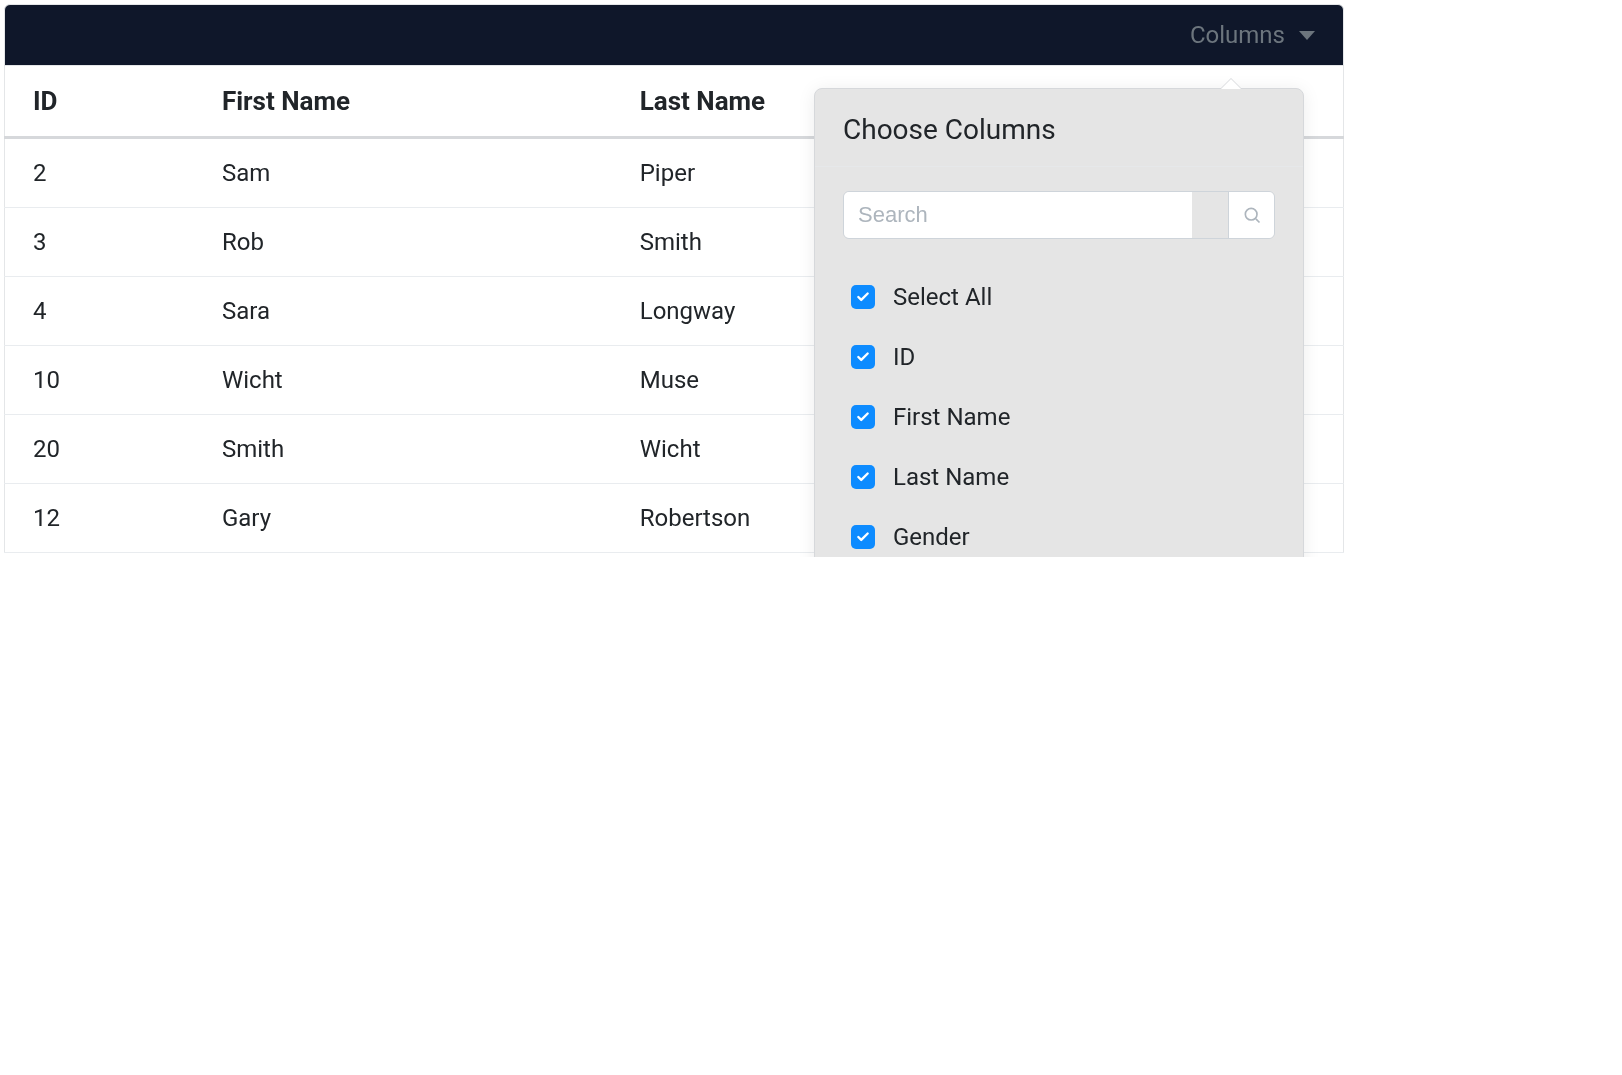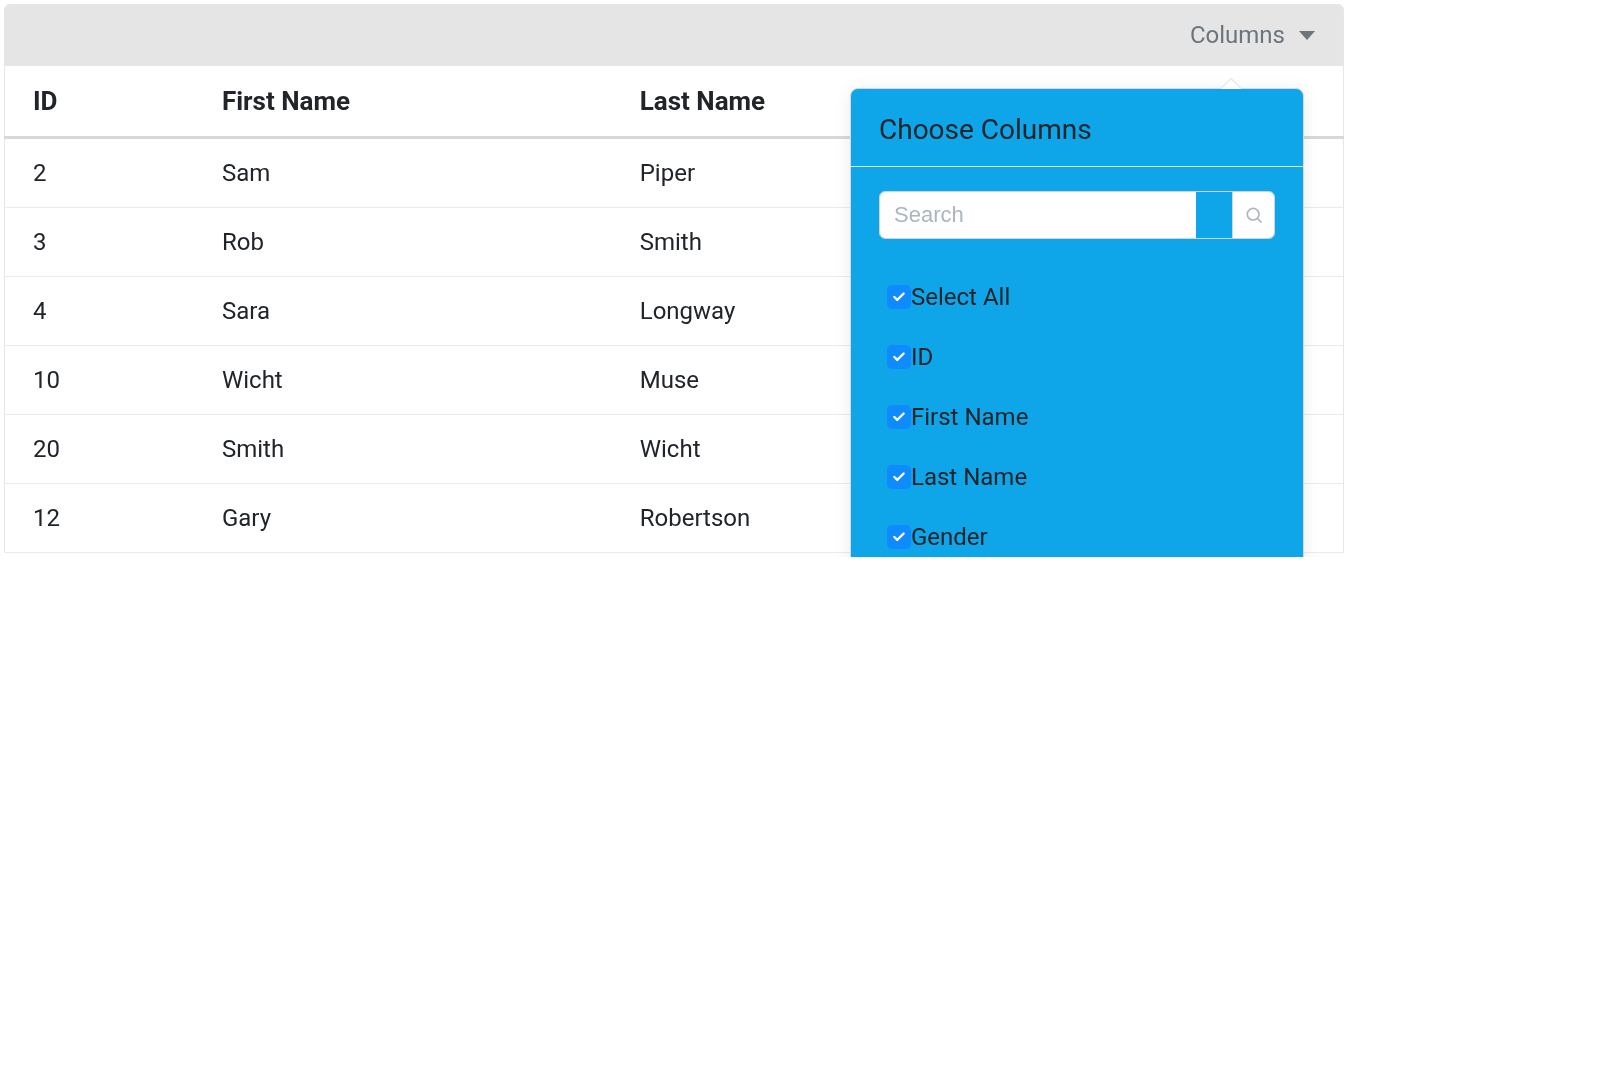"Columns" .toolbar { background: #e5e5e5 -> #0f172a }
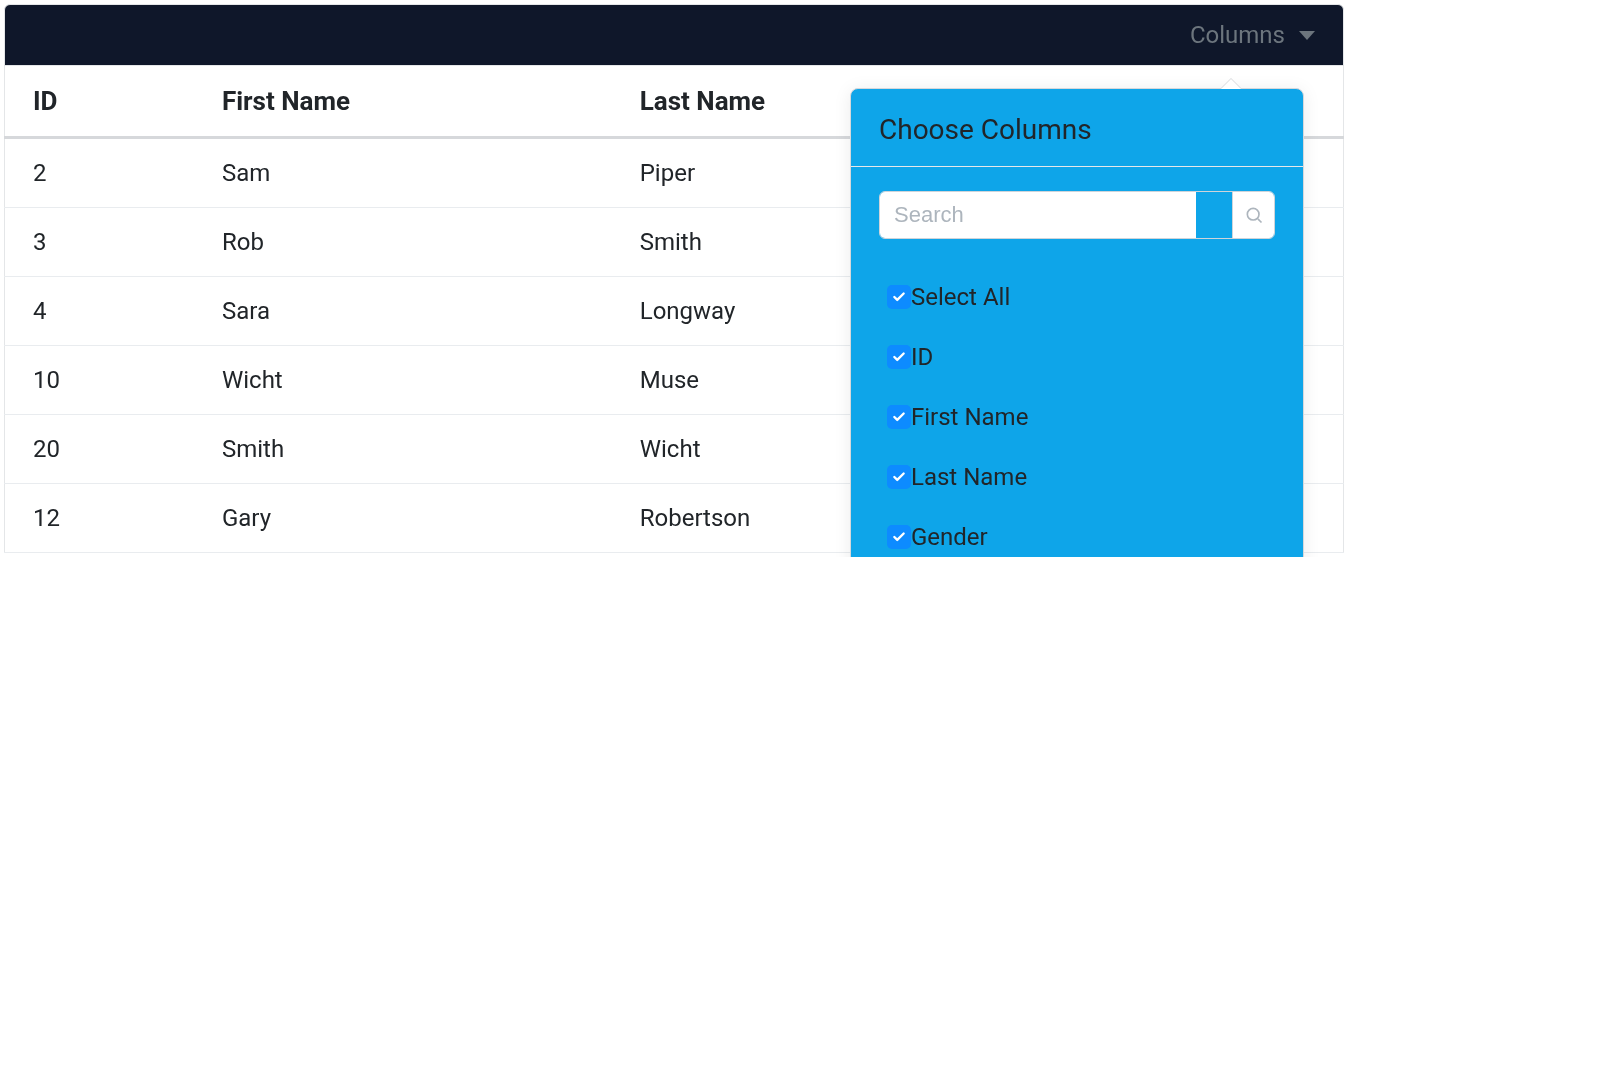"Choose Columns" .popover { background: #0ea5e9 -> #e5e5e5; width: 454px -> 490px }
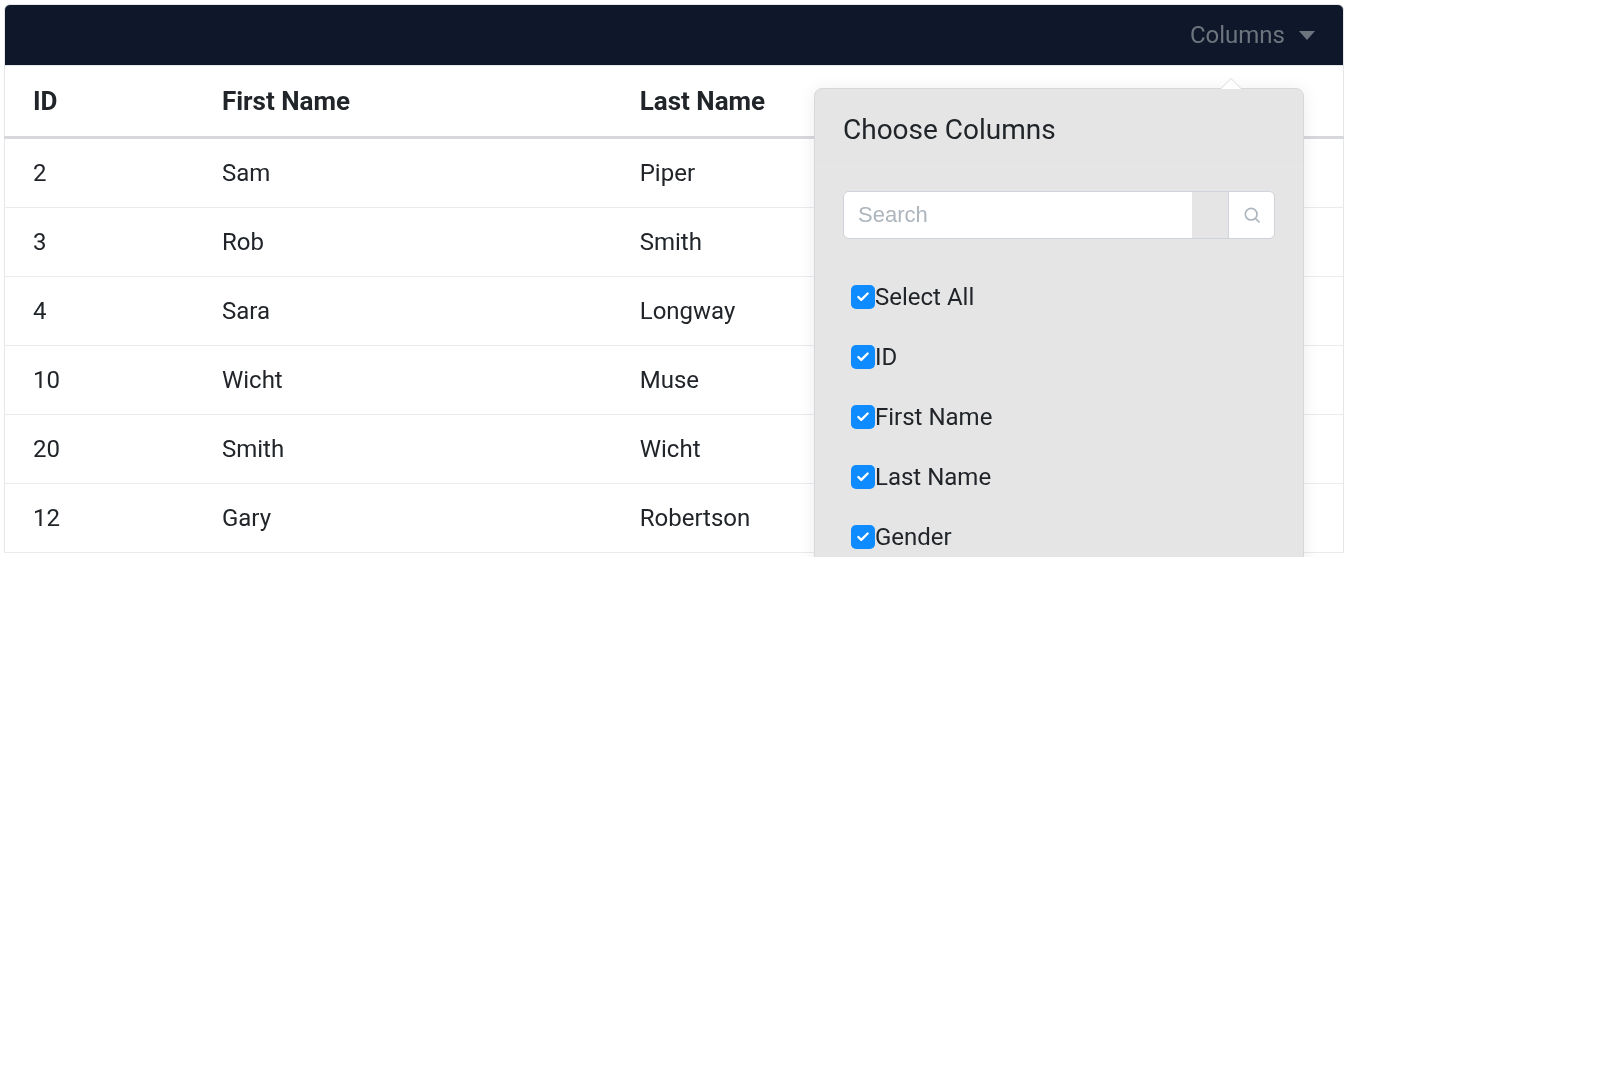"Select All" .opt { gap: none -> 18px }
